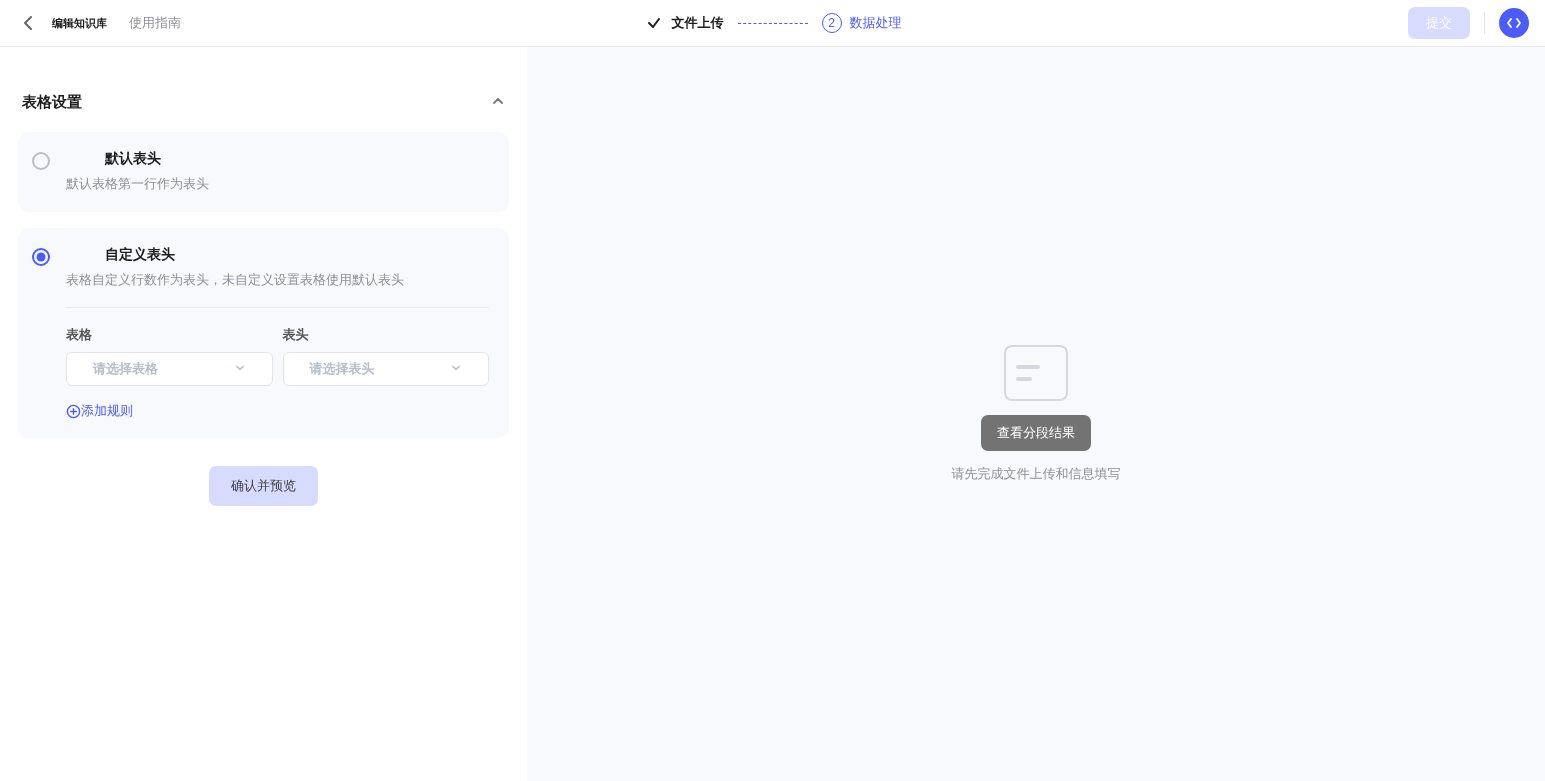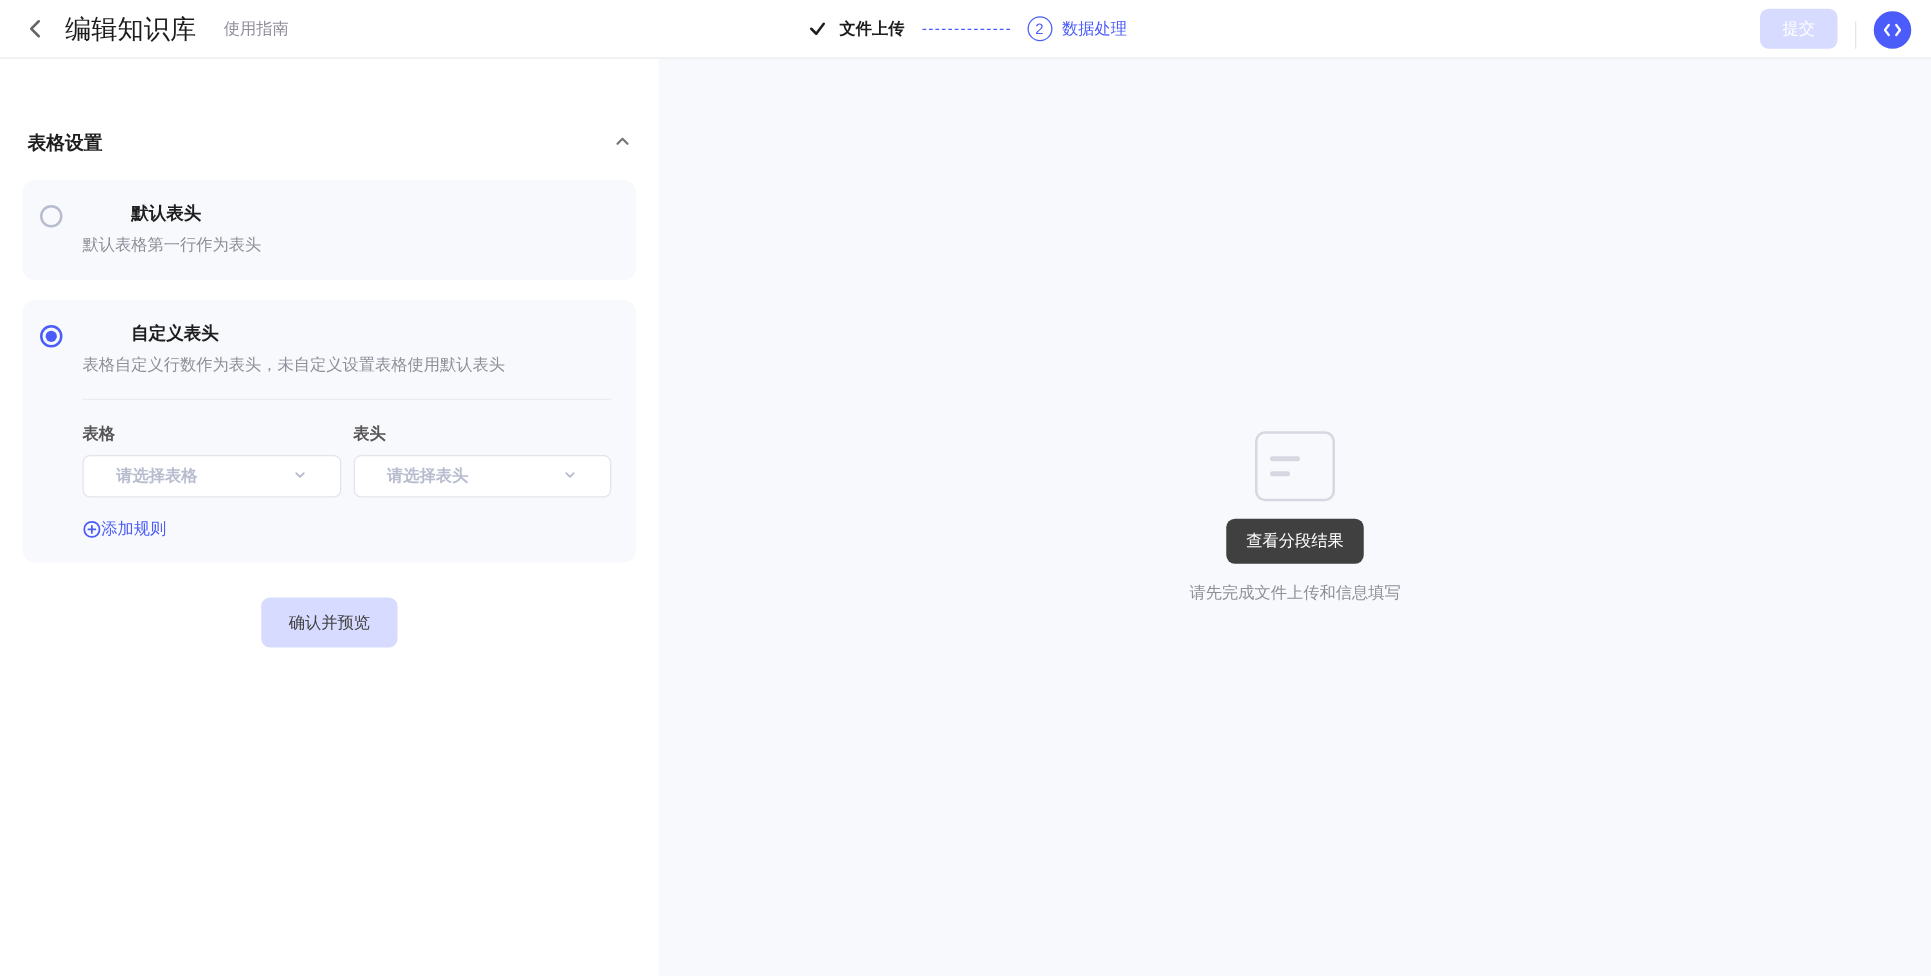"编辑知识库" .page-title { font-size: 21px -> 11px; font-weight: 400 -> 700 }
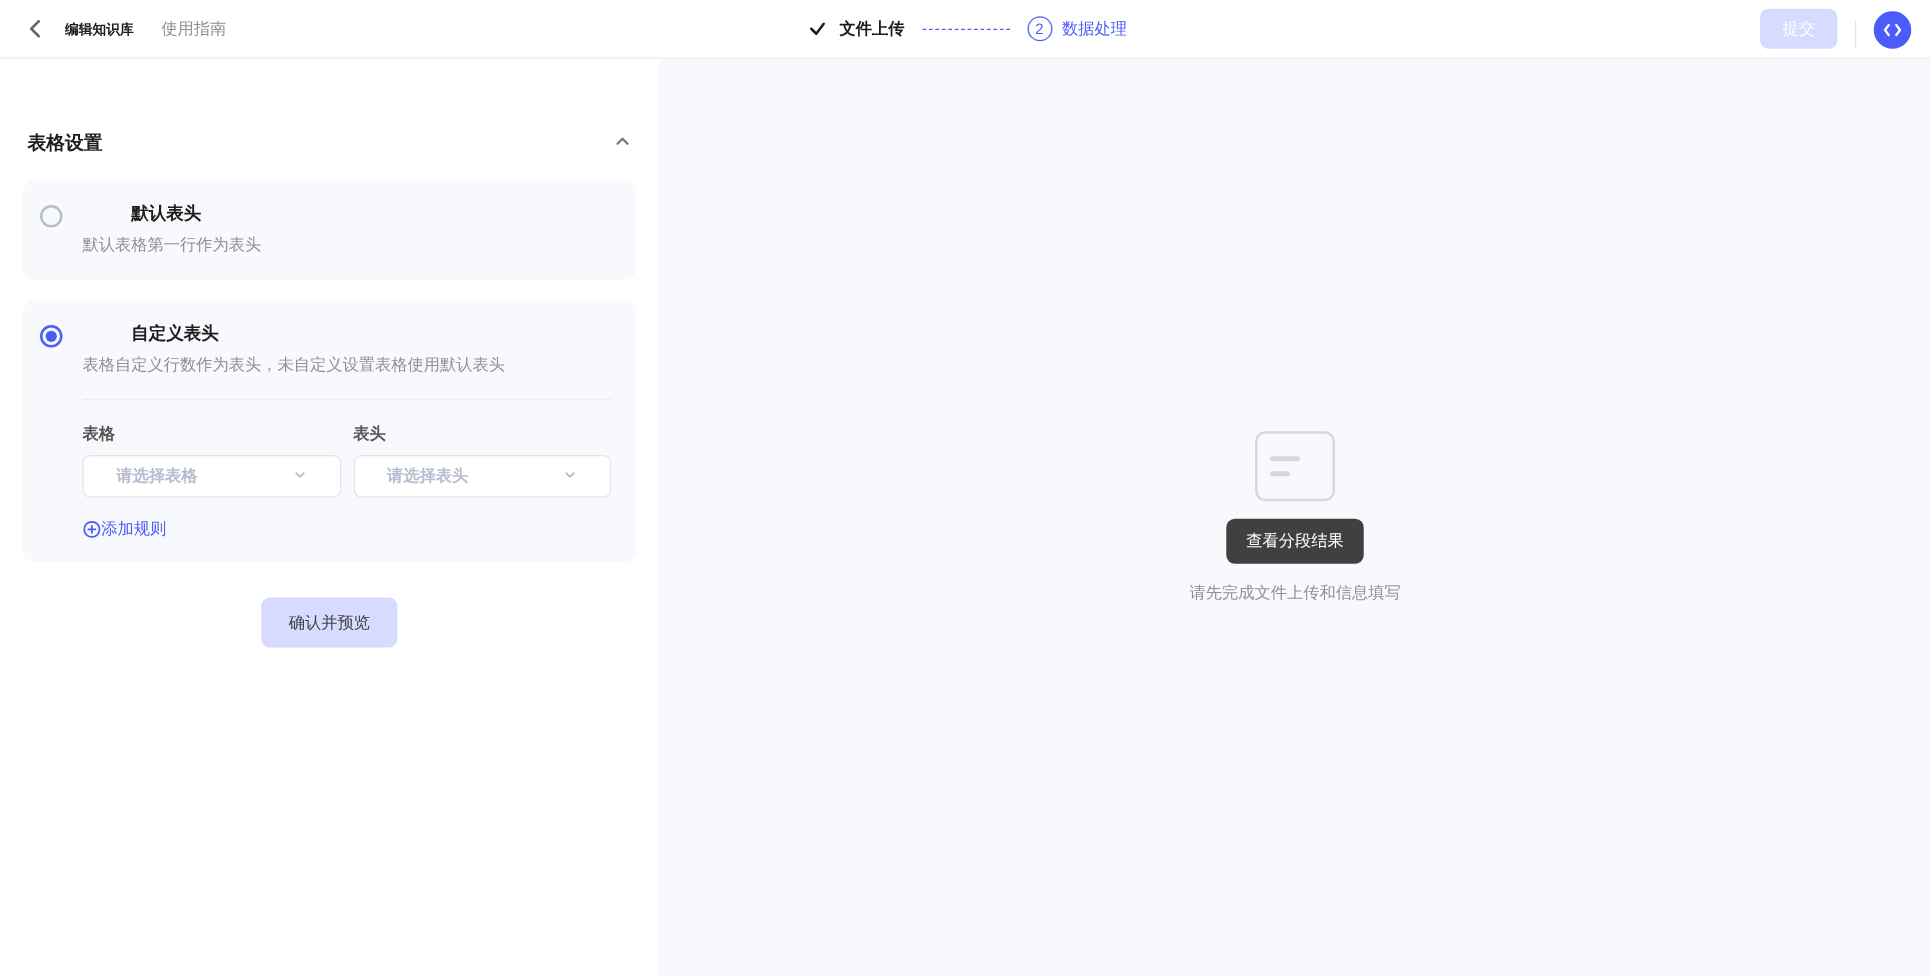"提交" .header-right { align-items: flex-end -> center }
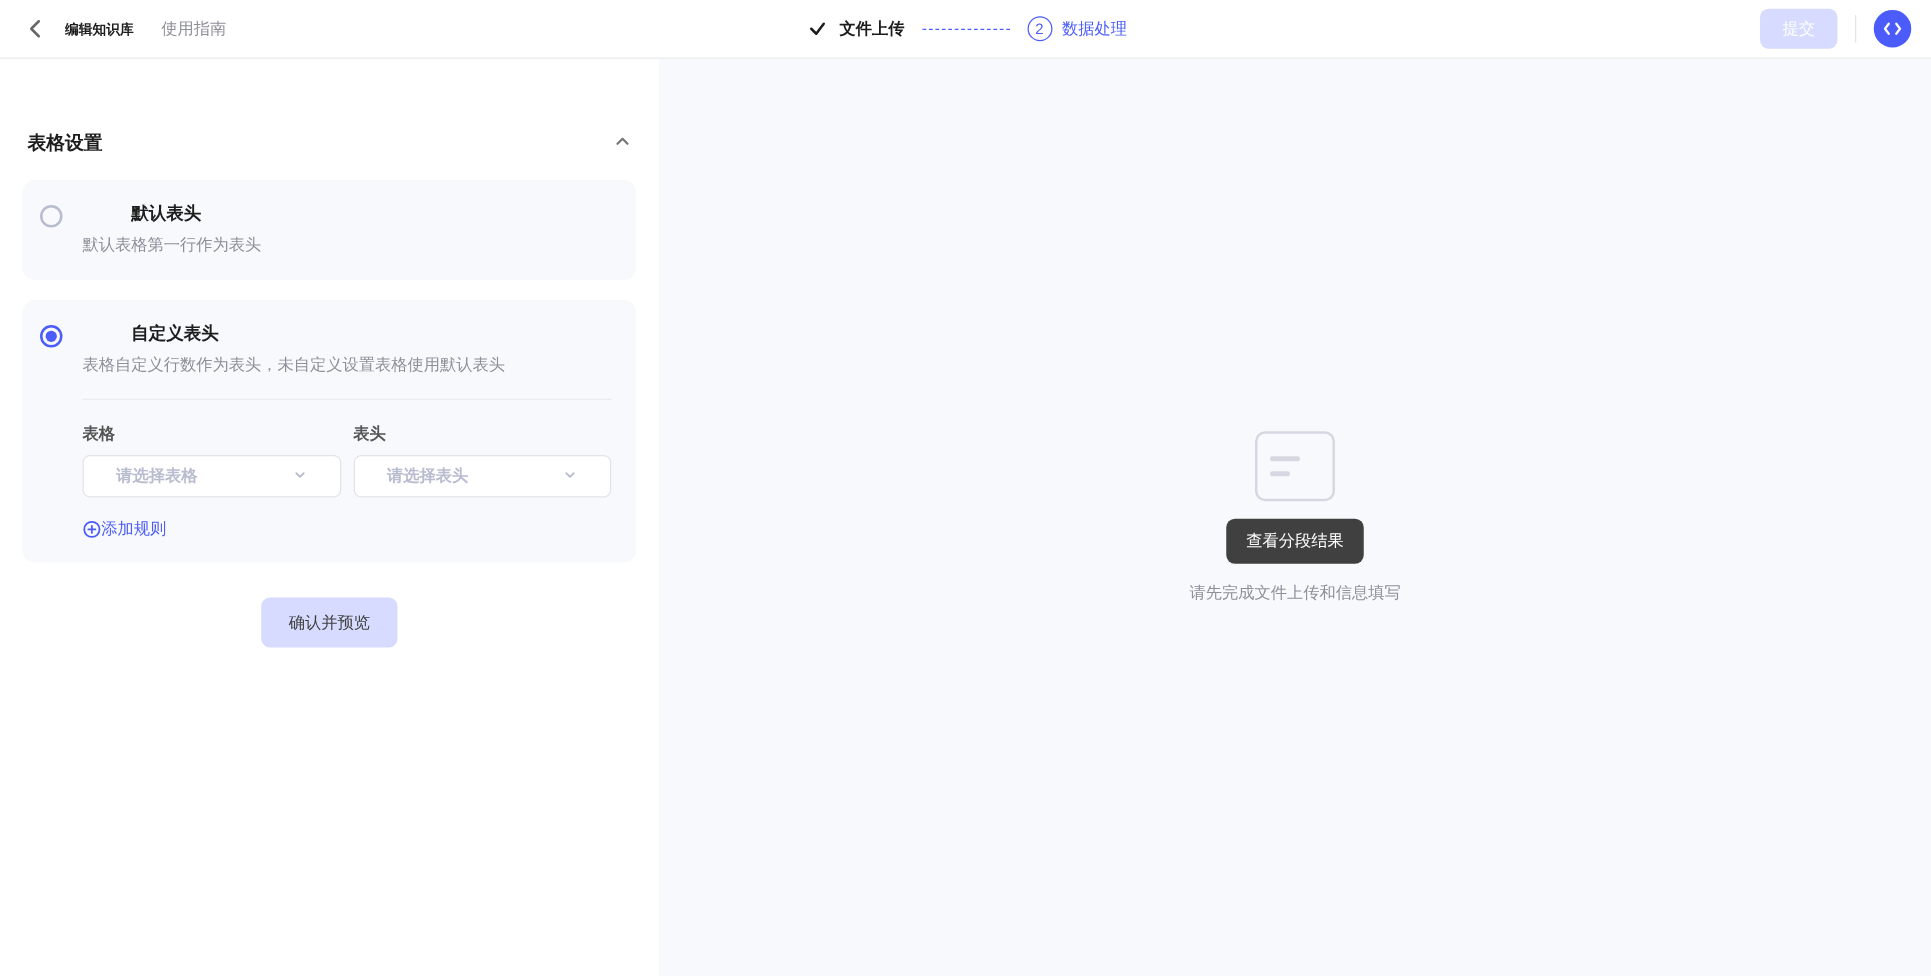"表格设置" .section-header { margin-top: 36px -> 24px }
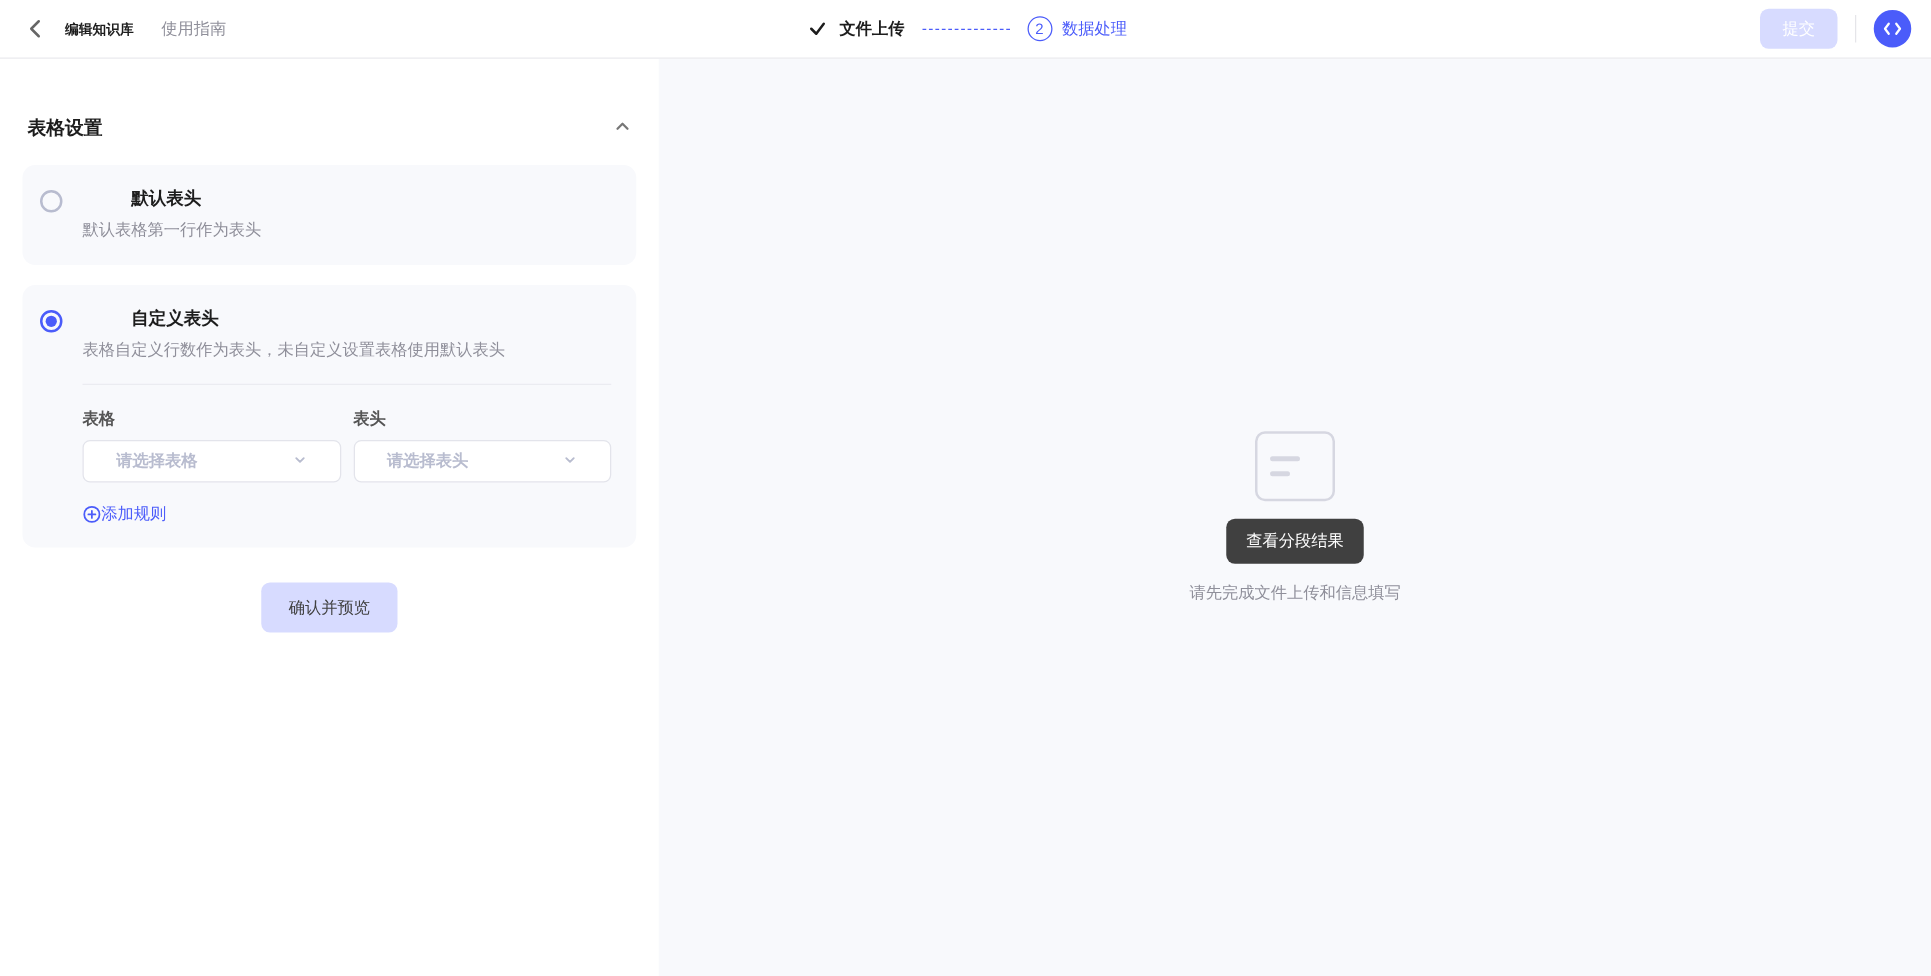"查看分段结果" .view-result-btn { background: #404040 -> #737373 }
